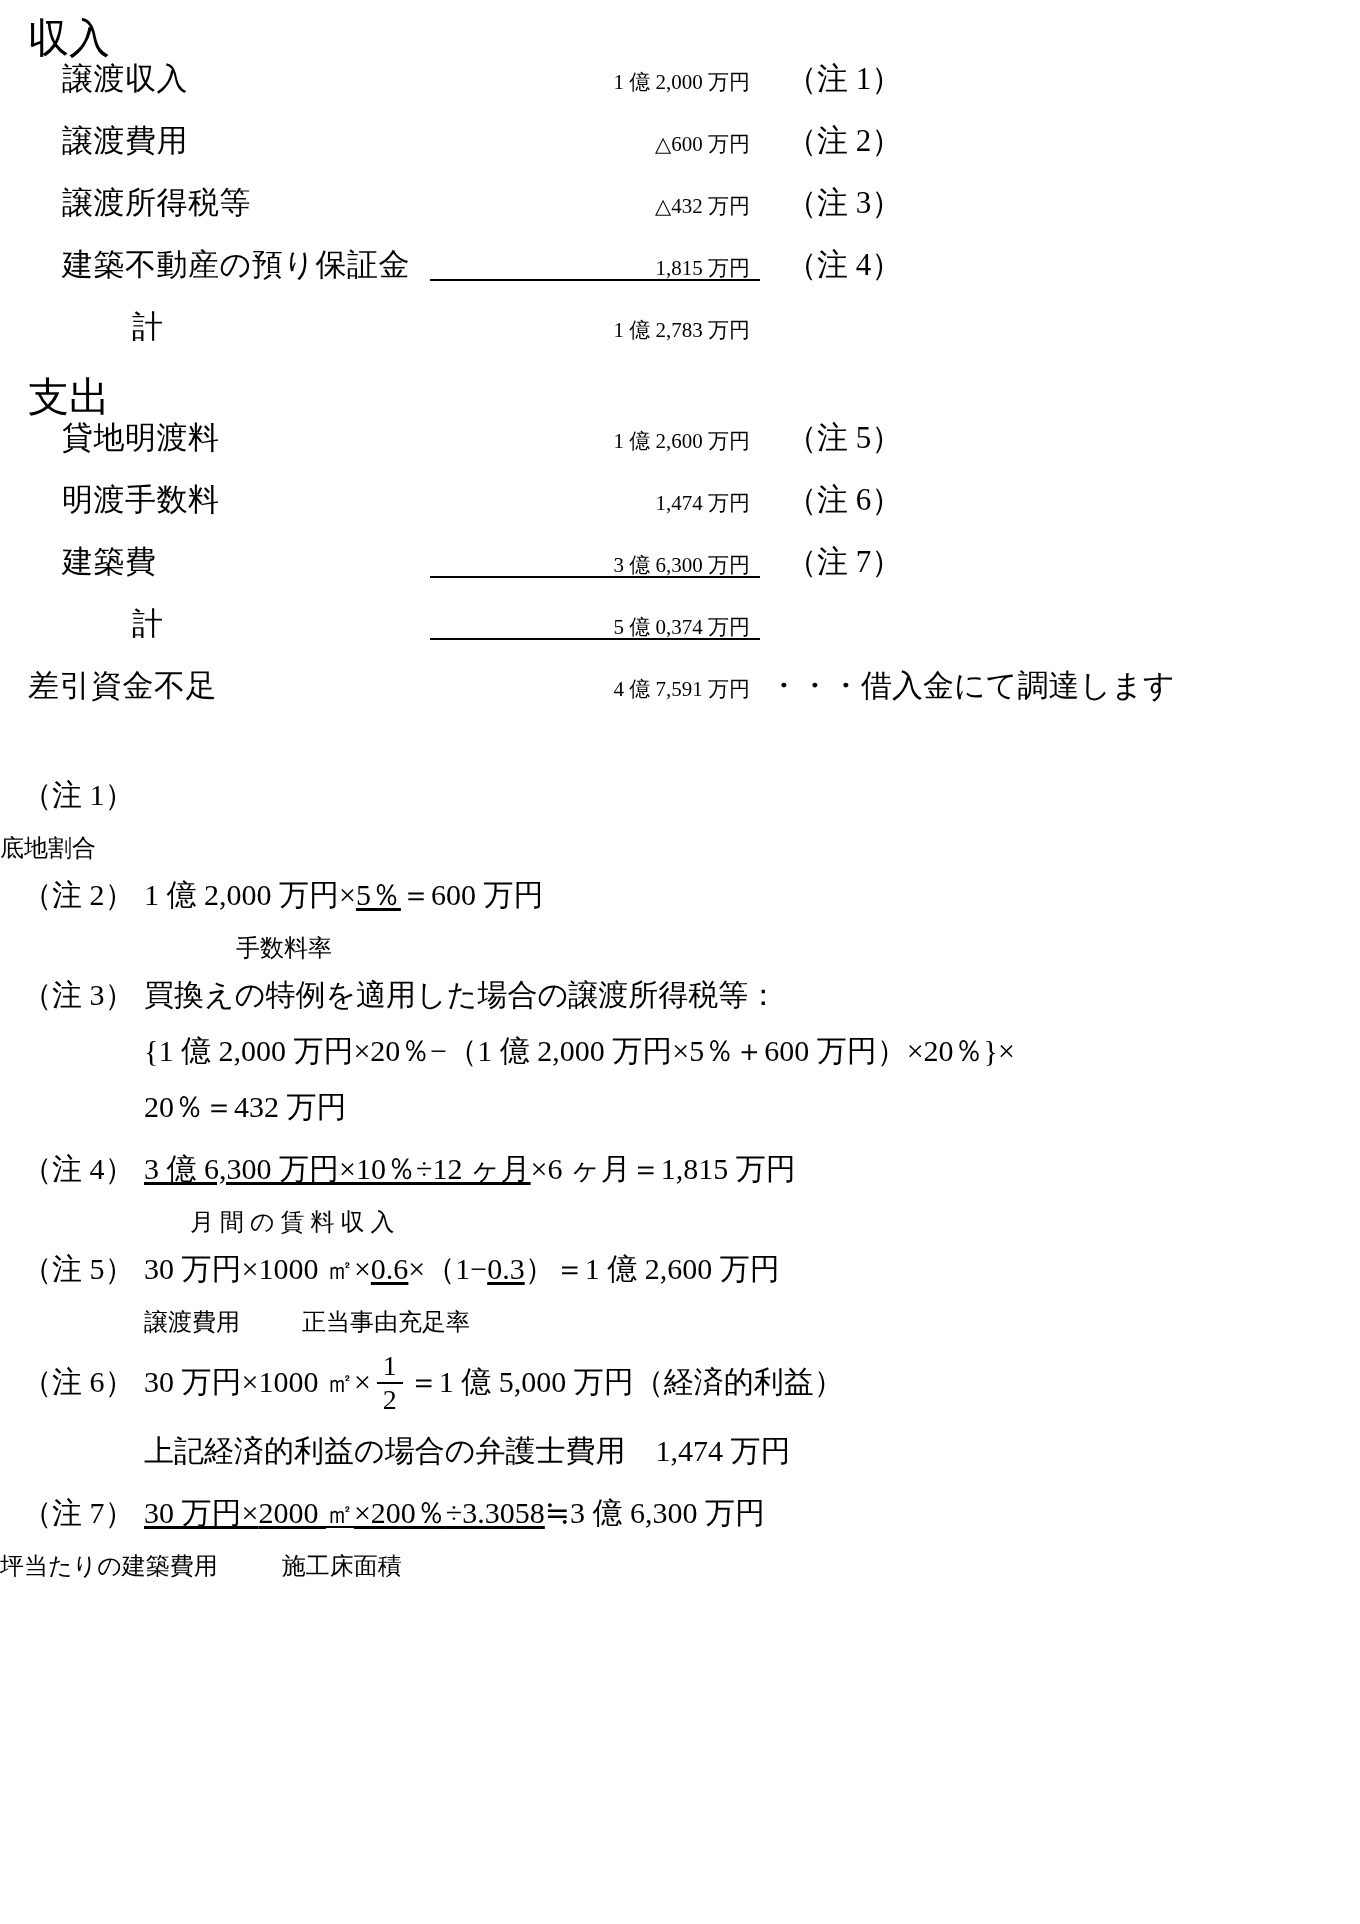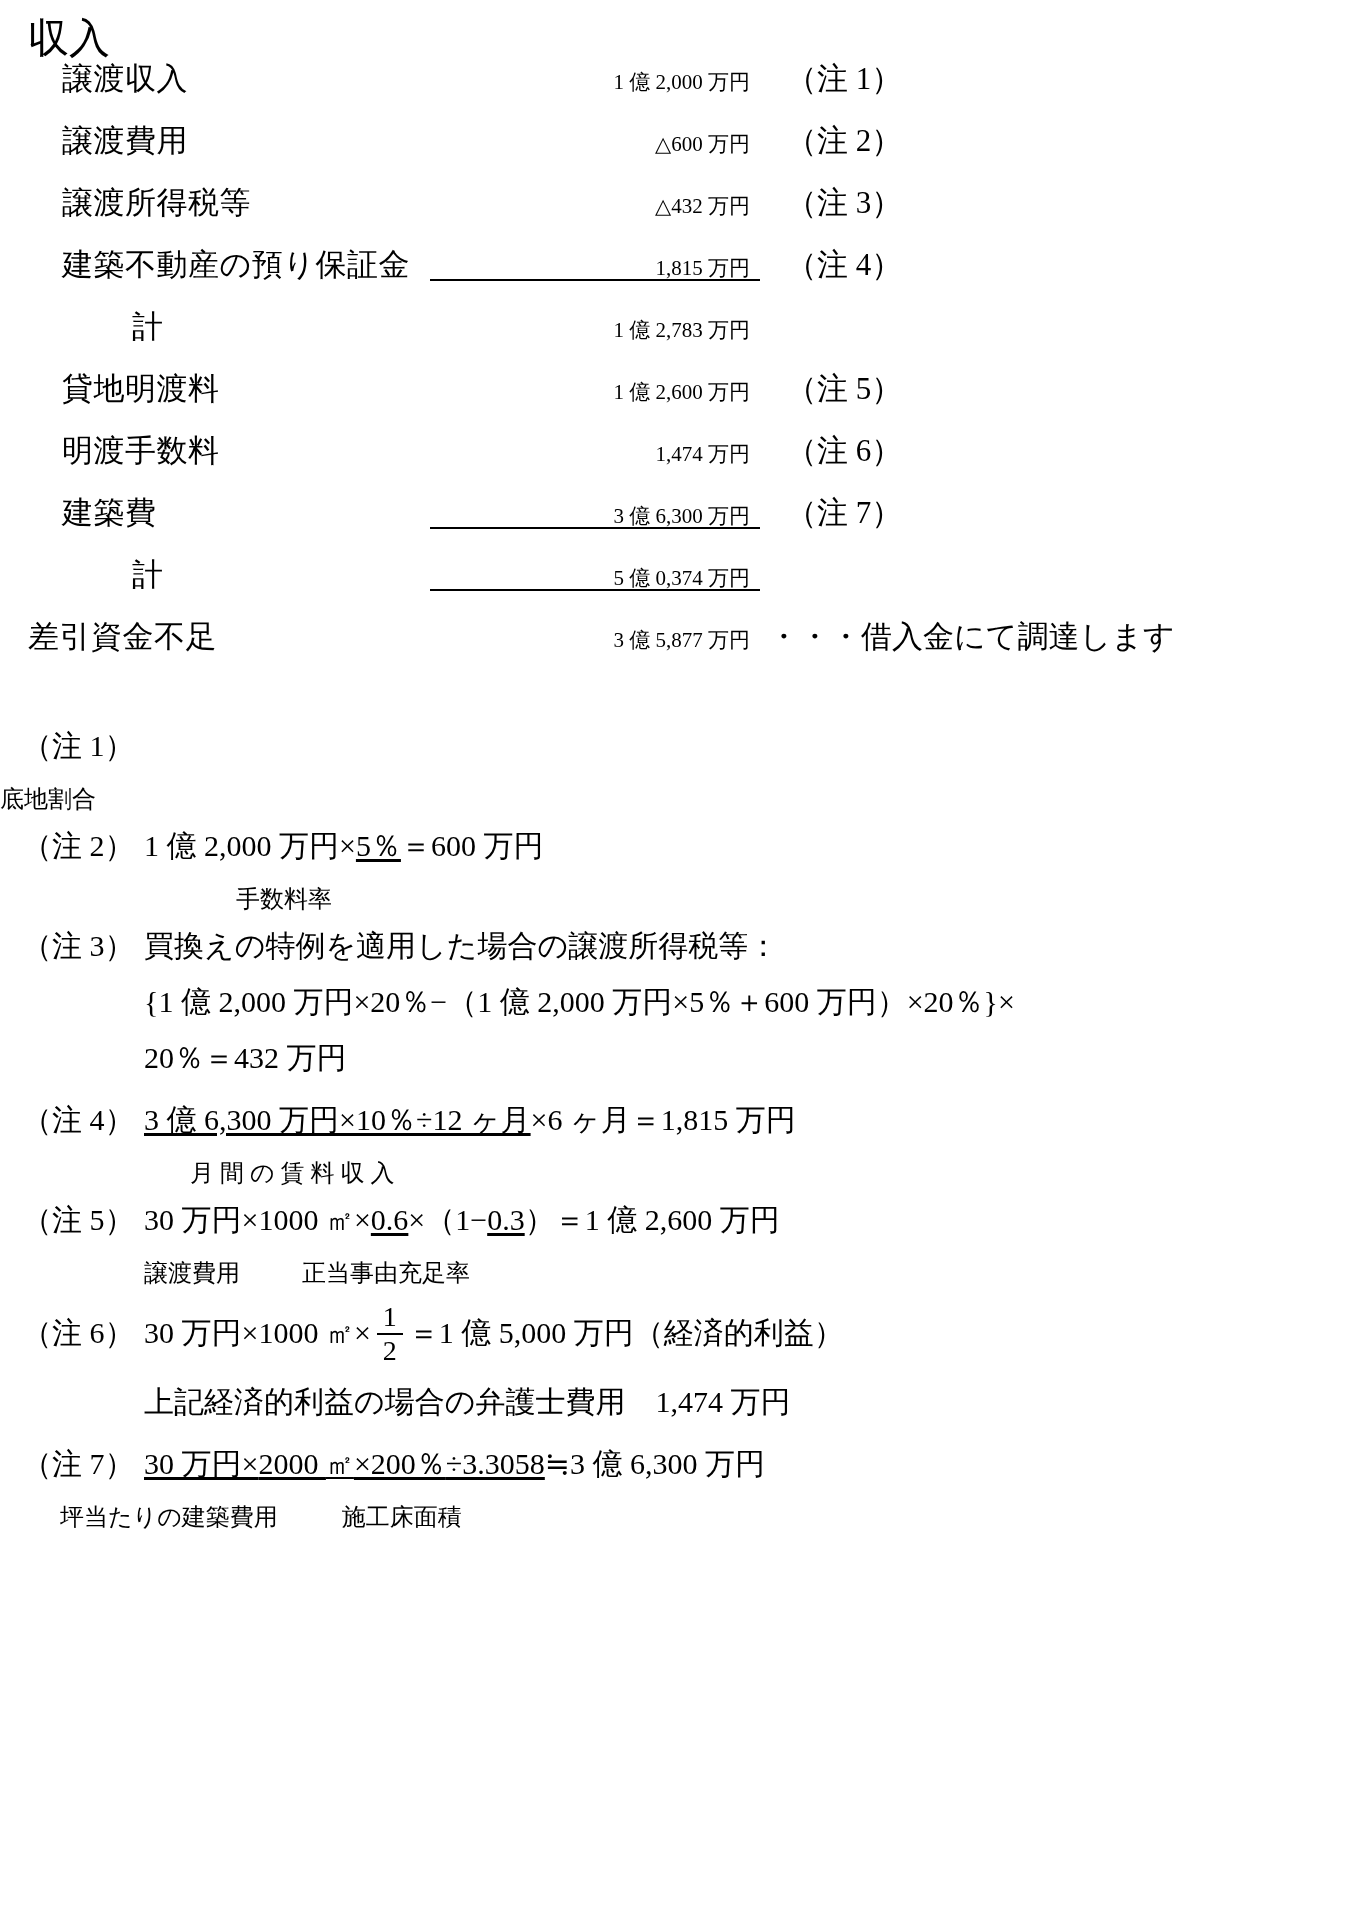"支出" div.section-head { html: none -> <div>支出</div> }
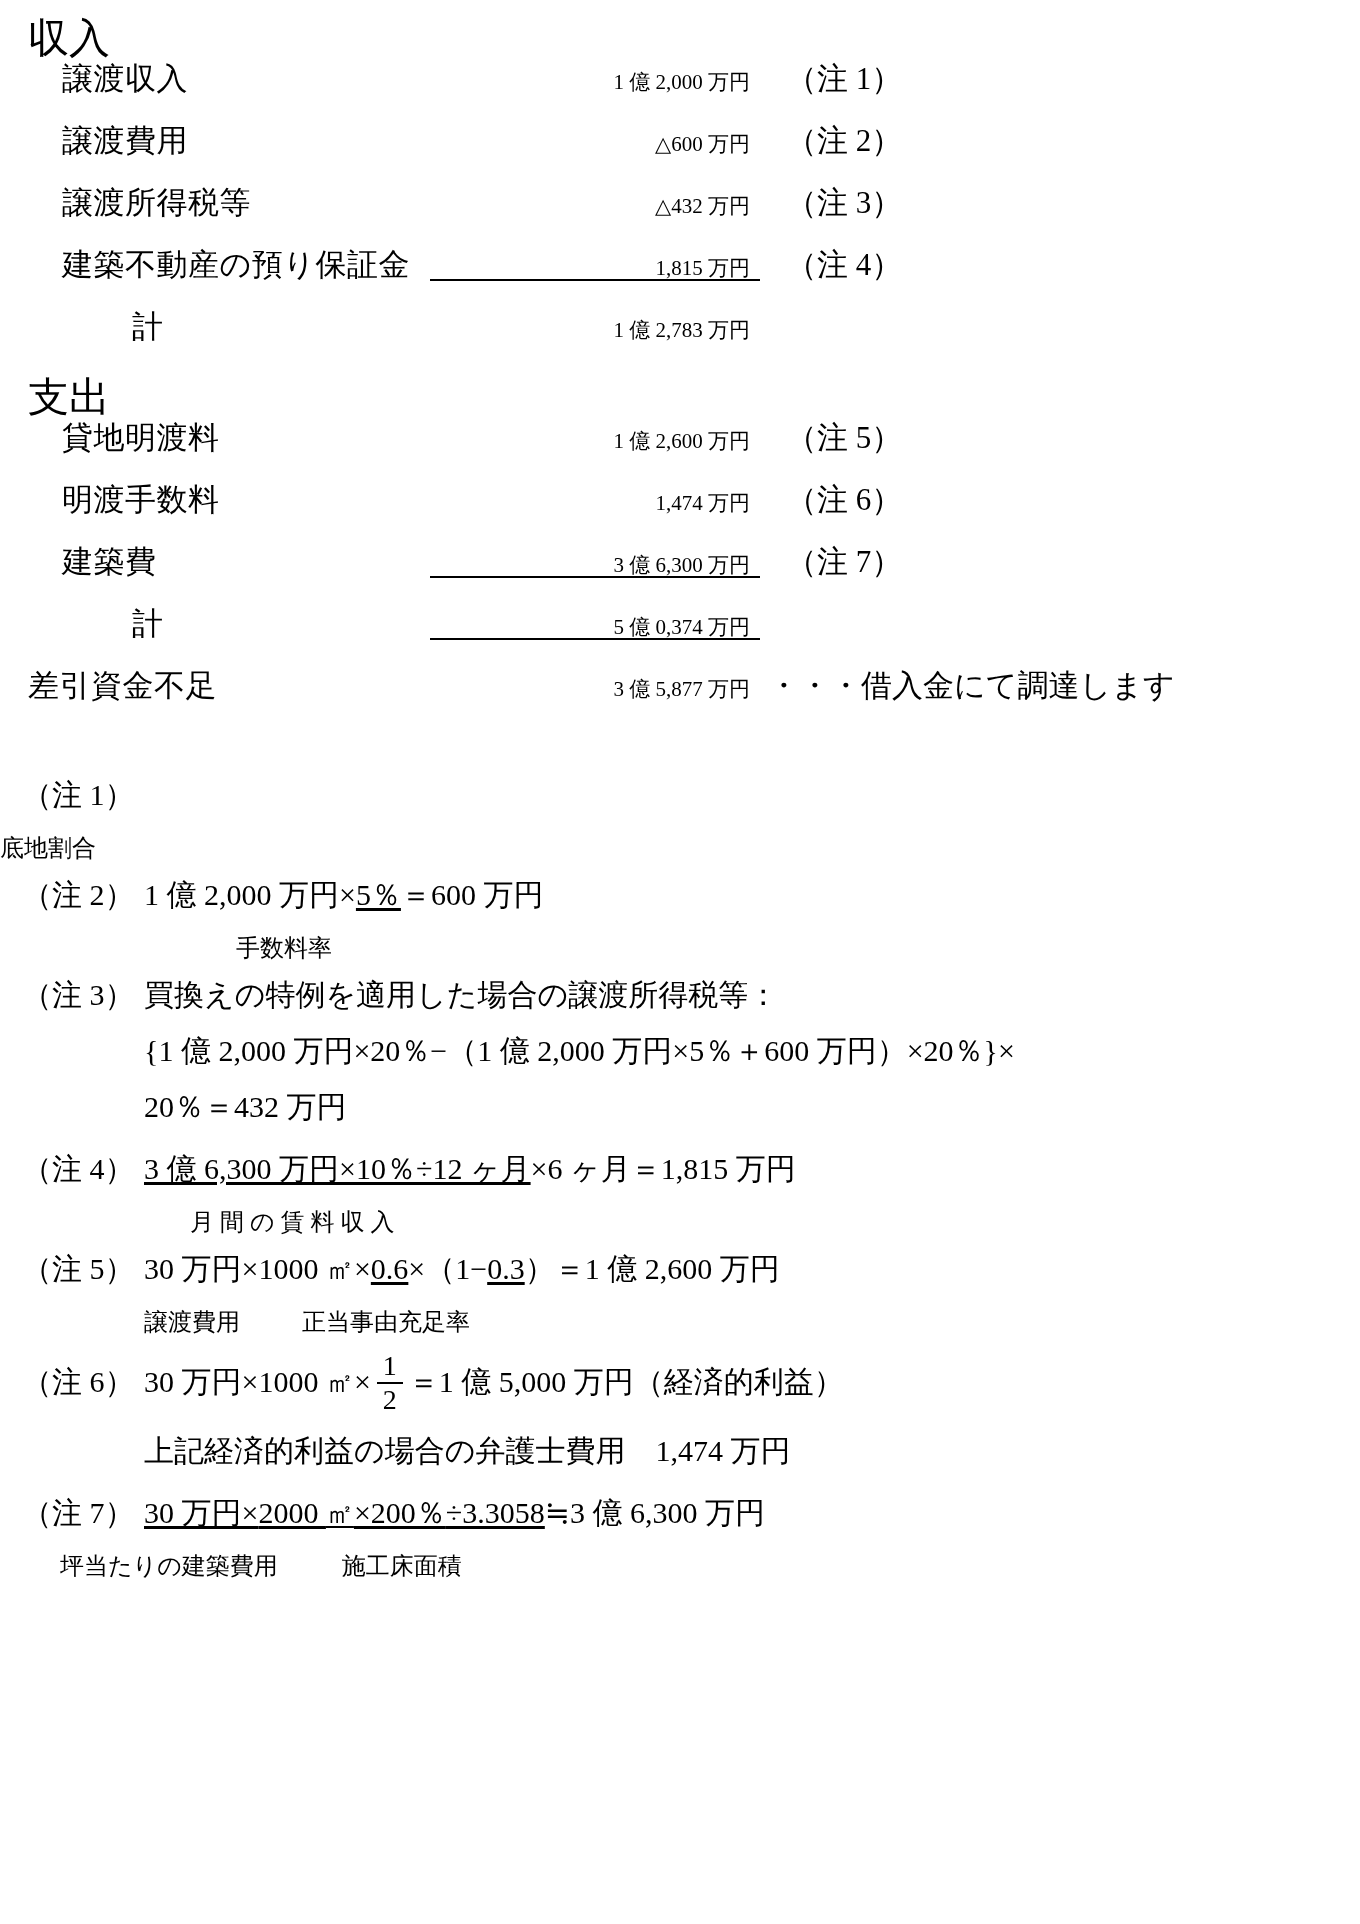"3 億 5,877 万円" div.amount { text: 3 億 5,877 -> 4 億 7,591 }
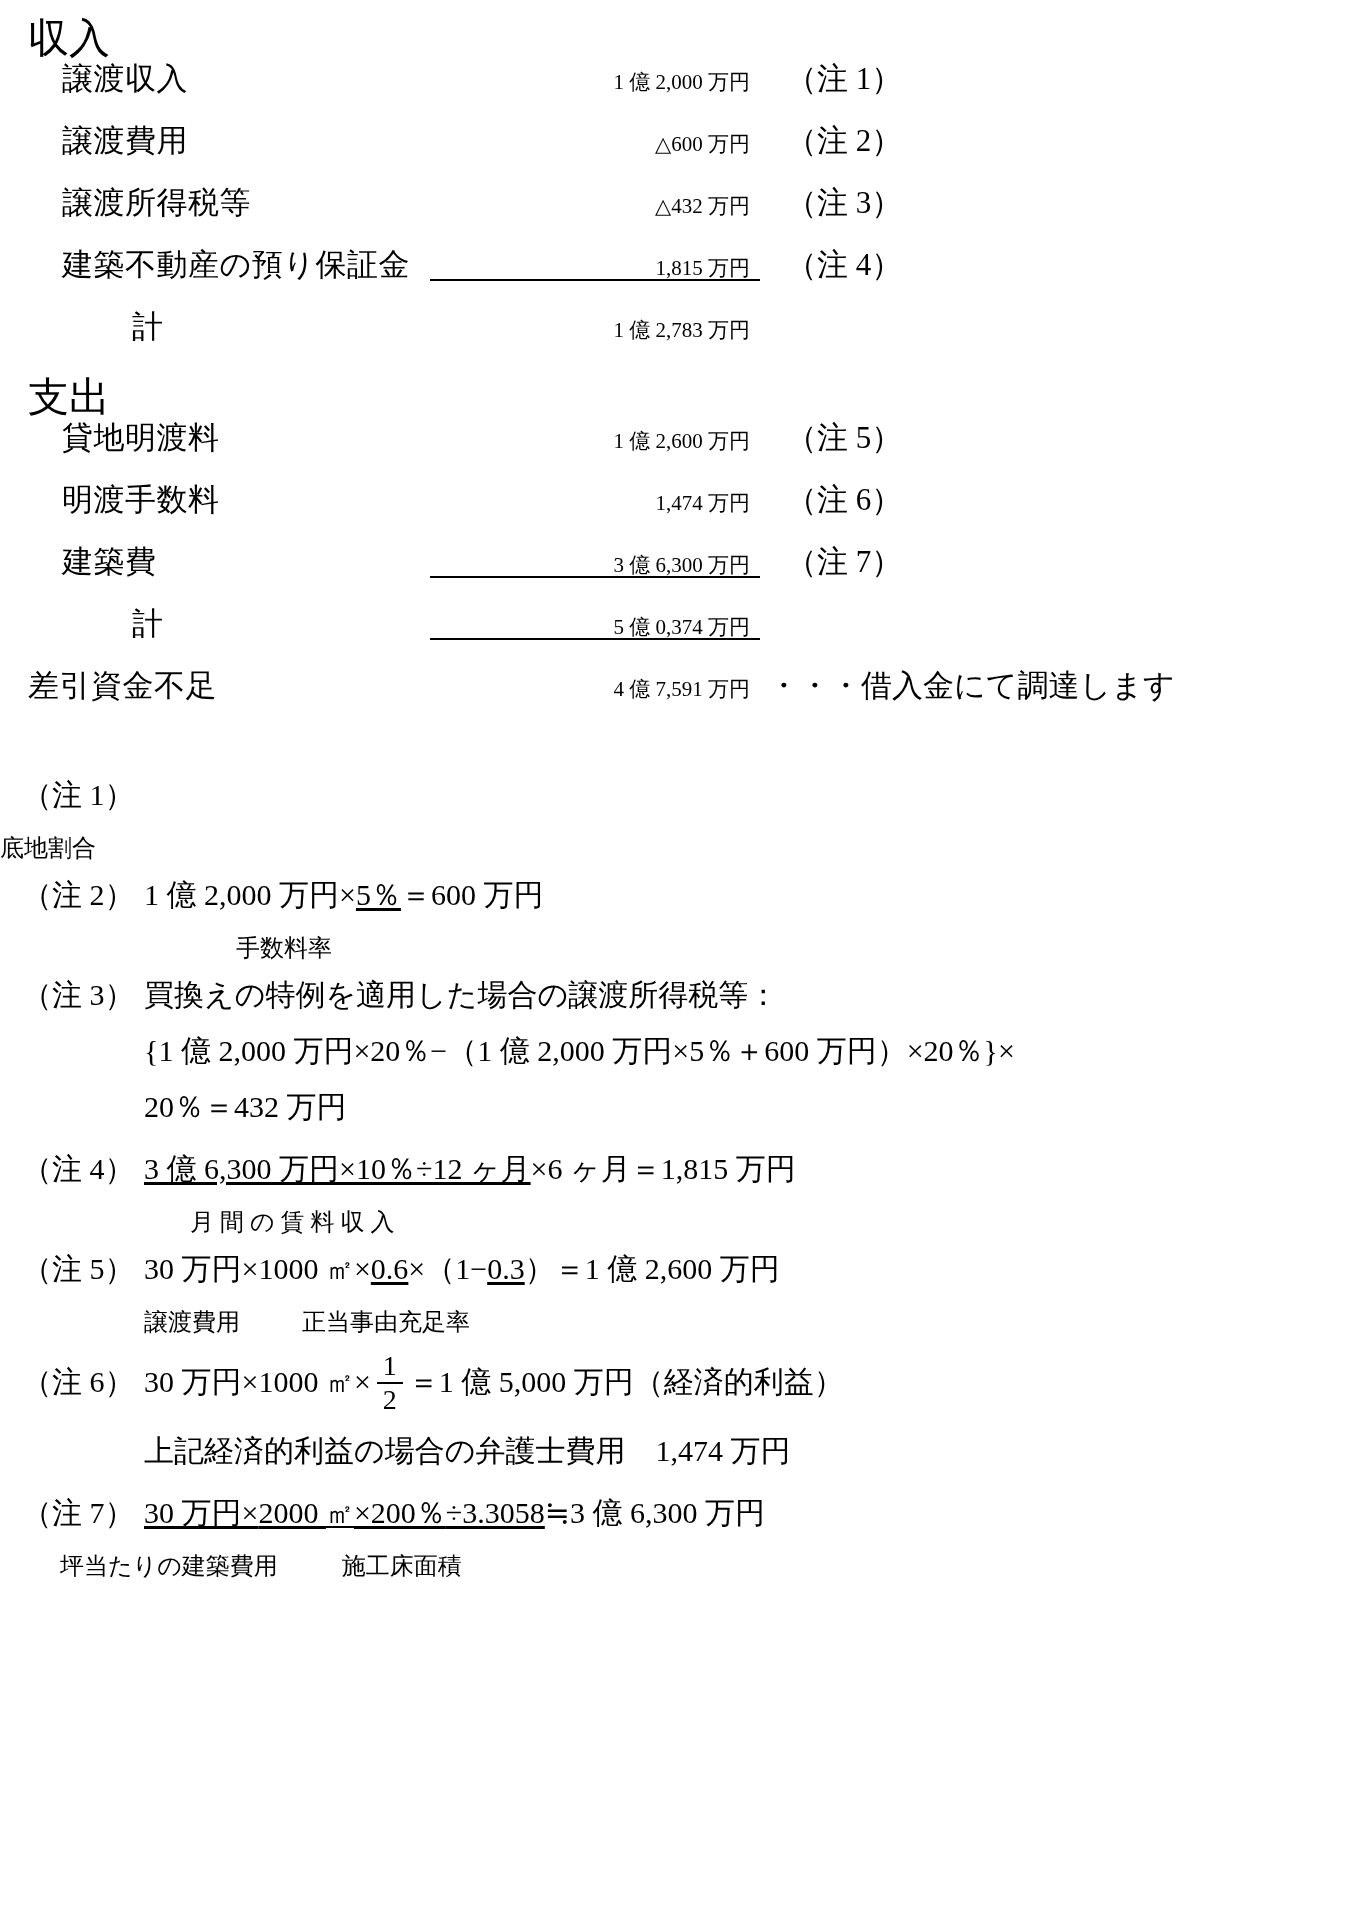"坪当たりの建築費用" .indent-6 { padding-left: 60px -> none }
